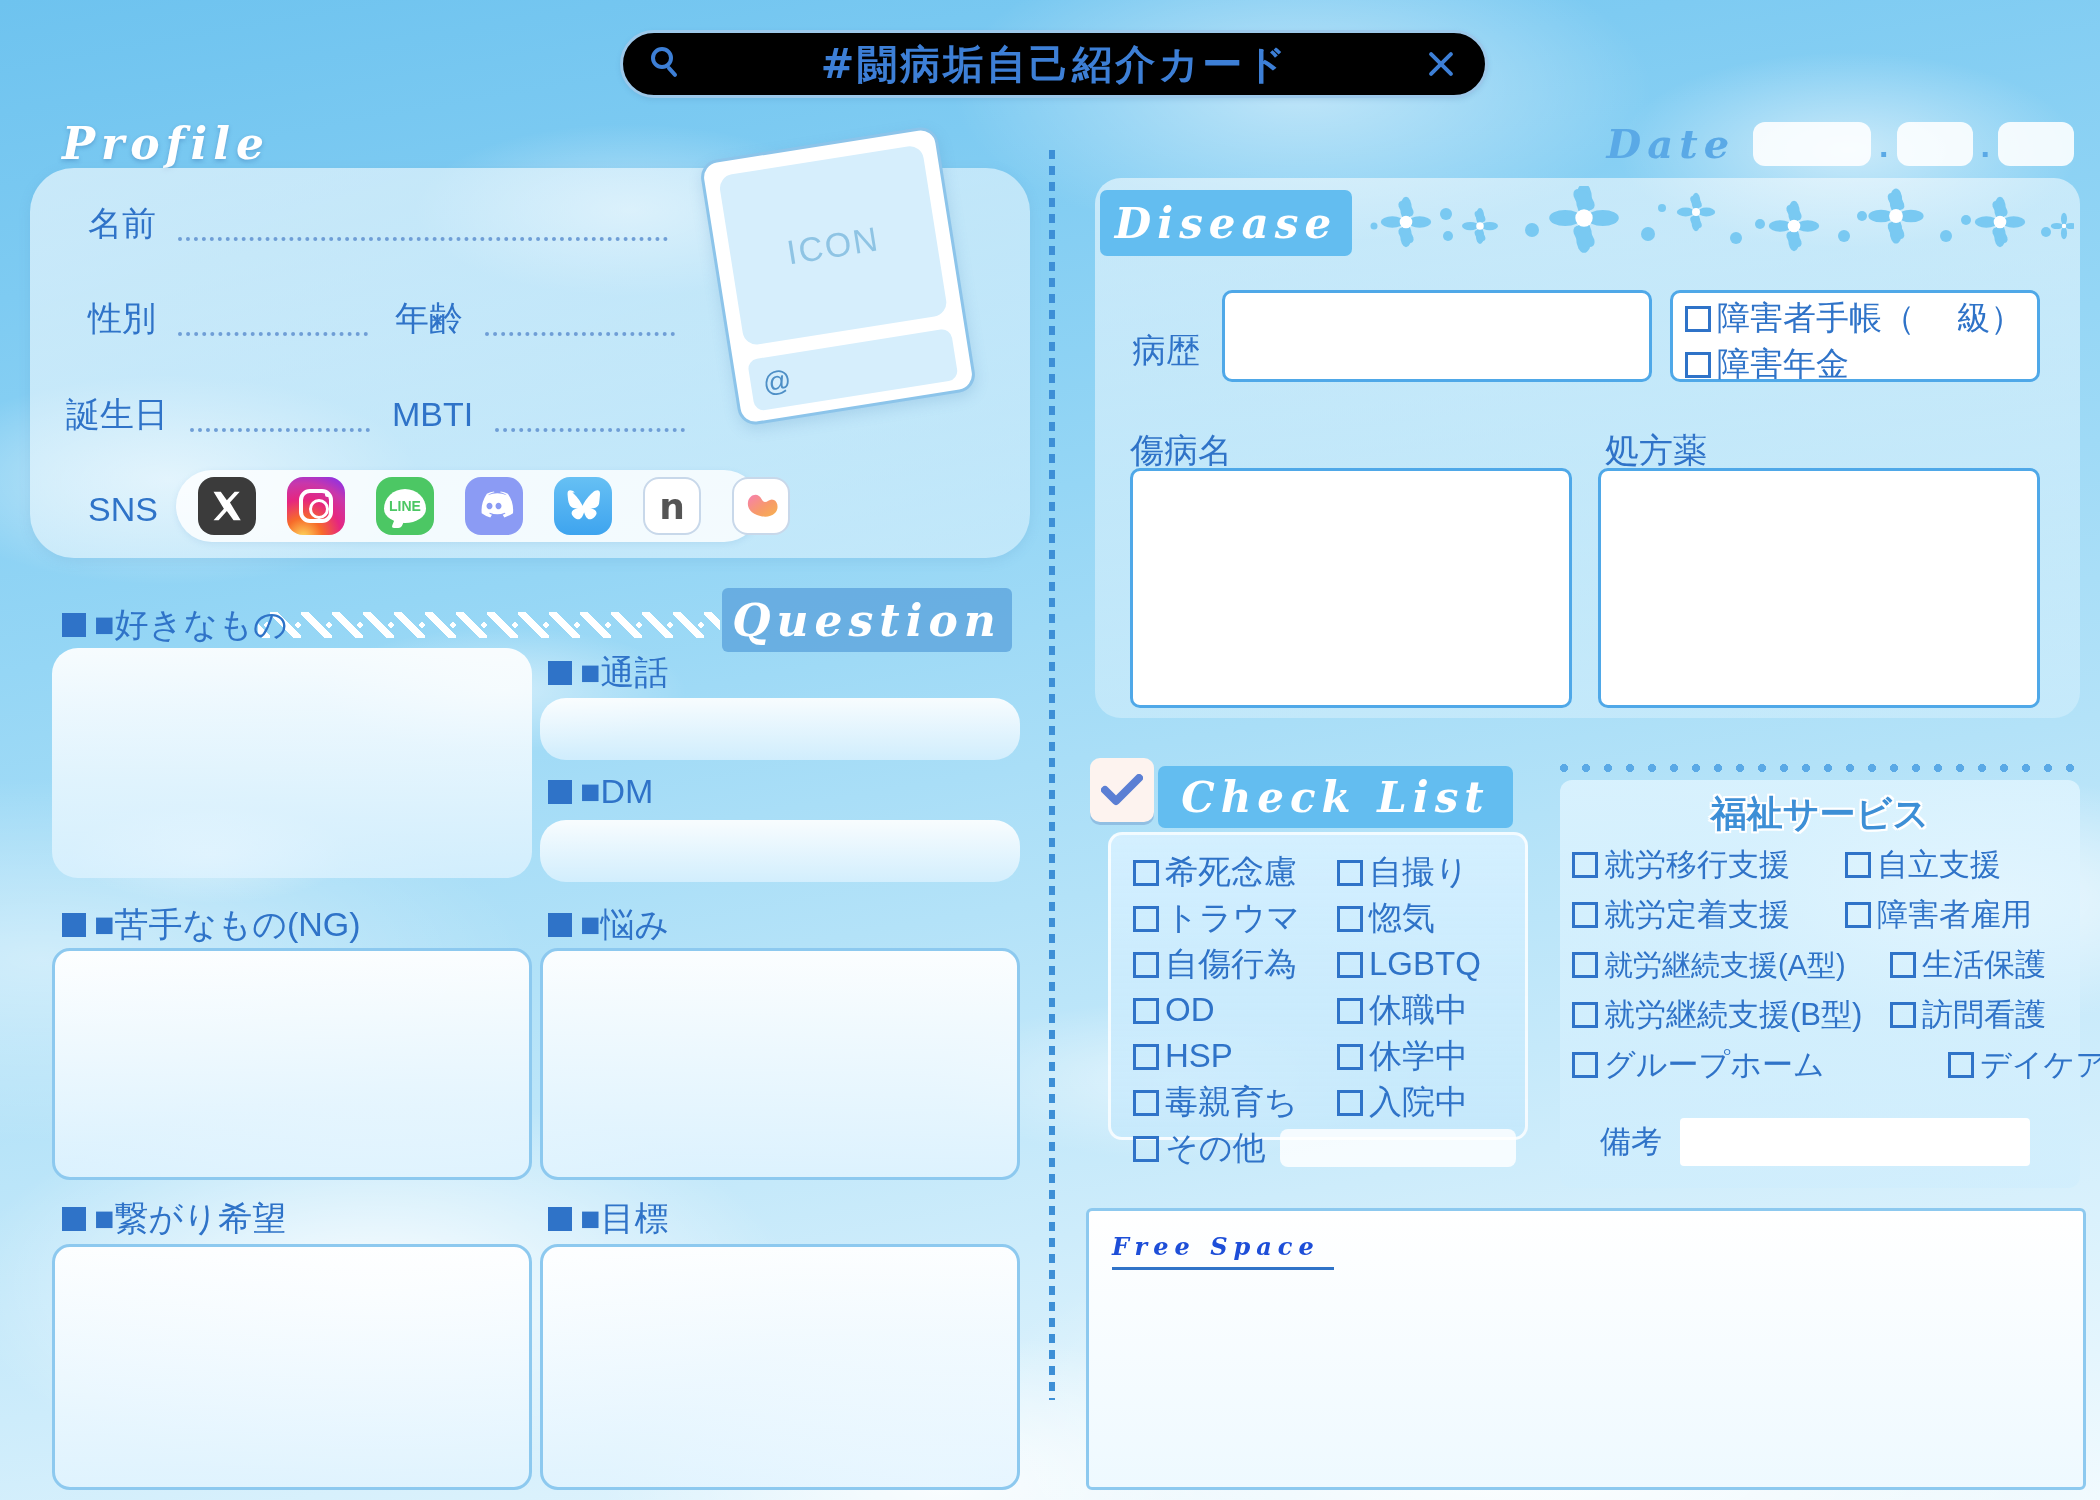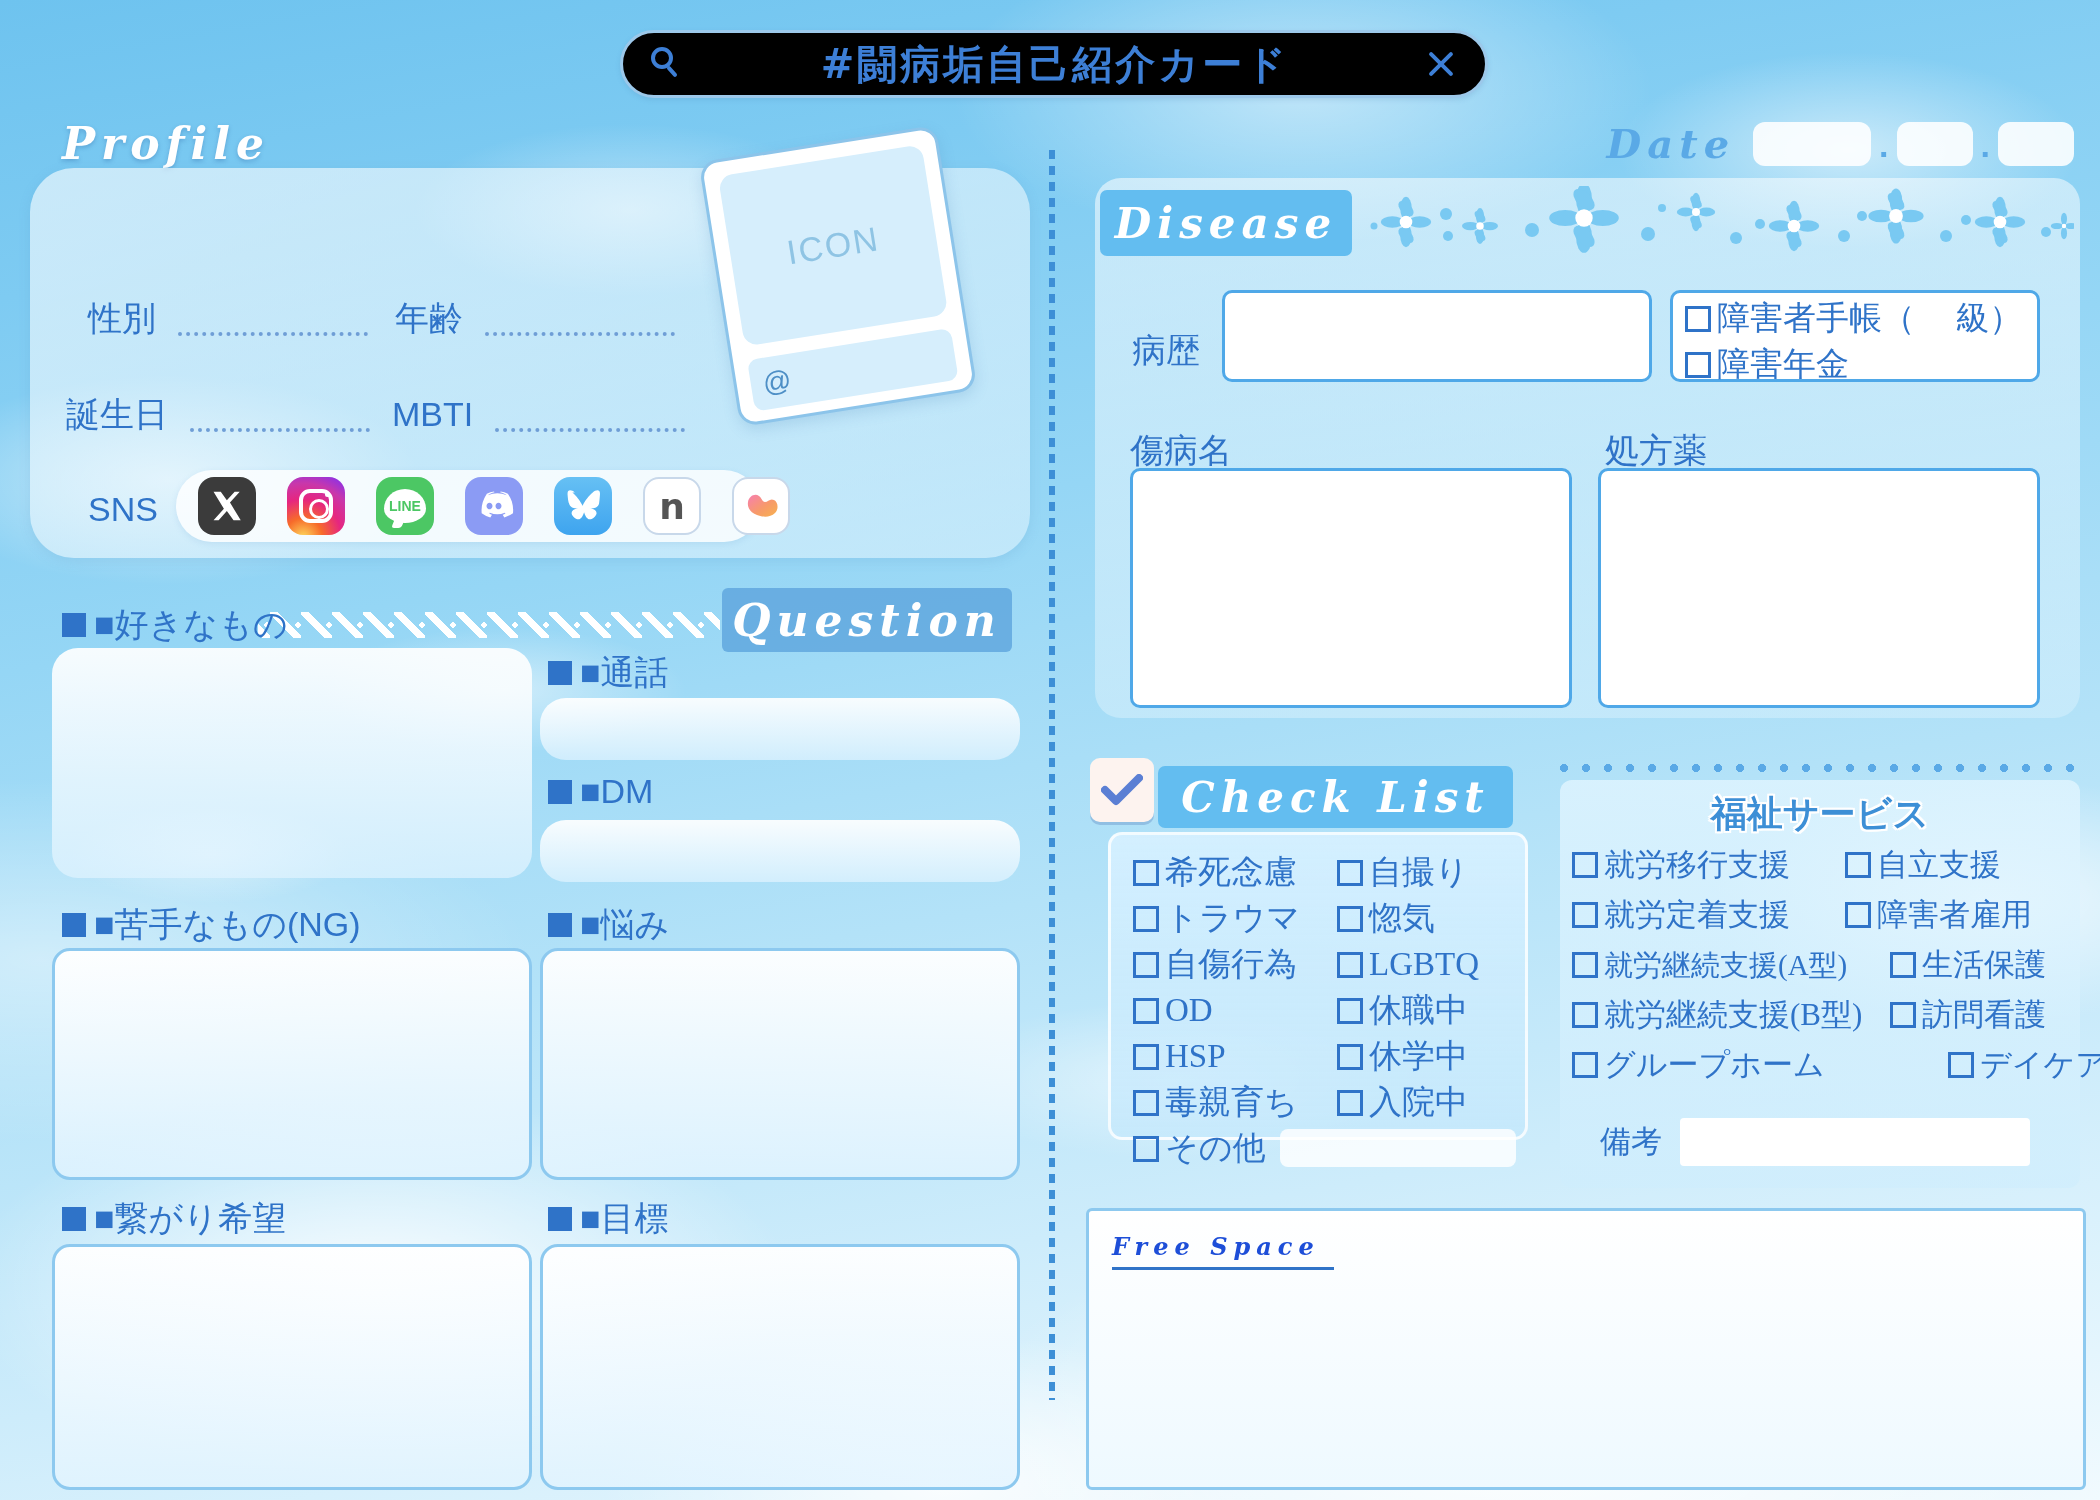"名前" div.p-row { html: none -> <div> <span>名前</span> <span></span> </div> }
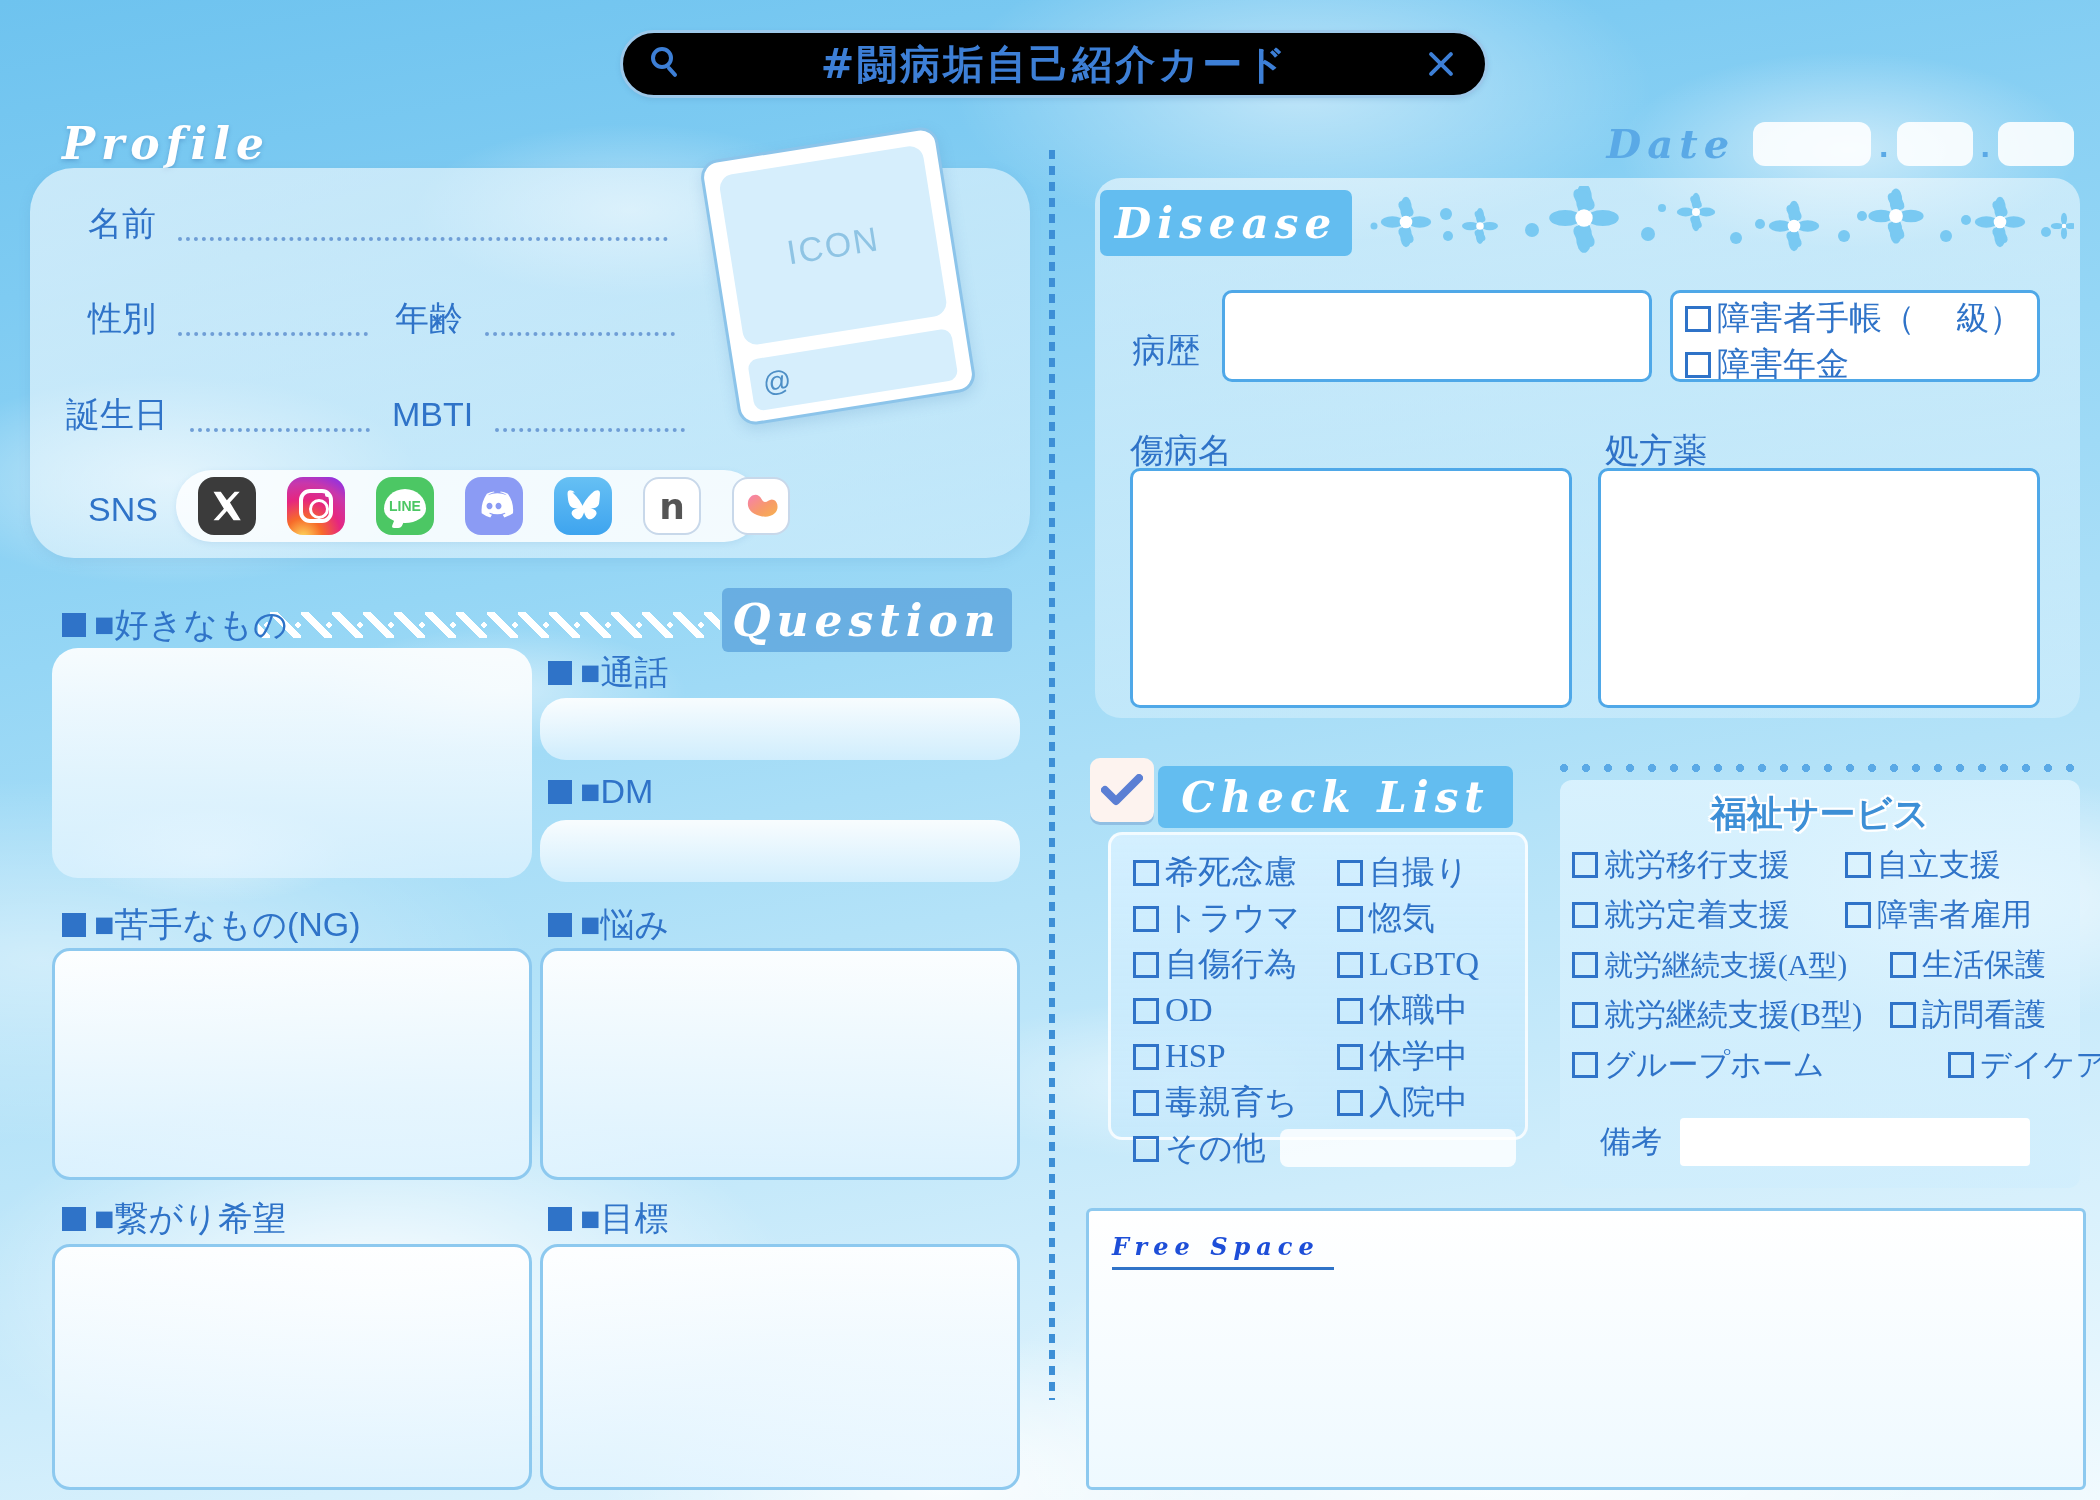"障害者手帳（ 級）" .cb-line { font-family: Liberation Serif, serif -> none }
